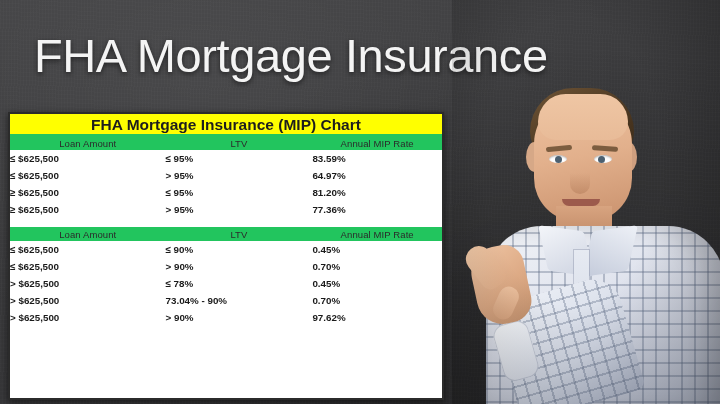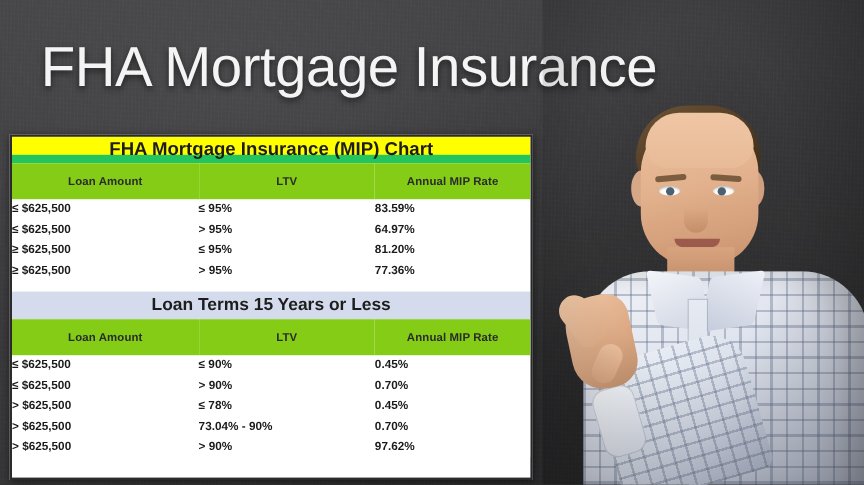"FHA Mortgage Insurance (MIP) Chart" .band-title { border-bottom: 7px solid #22c55e -> 2px solid #22c55e }
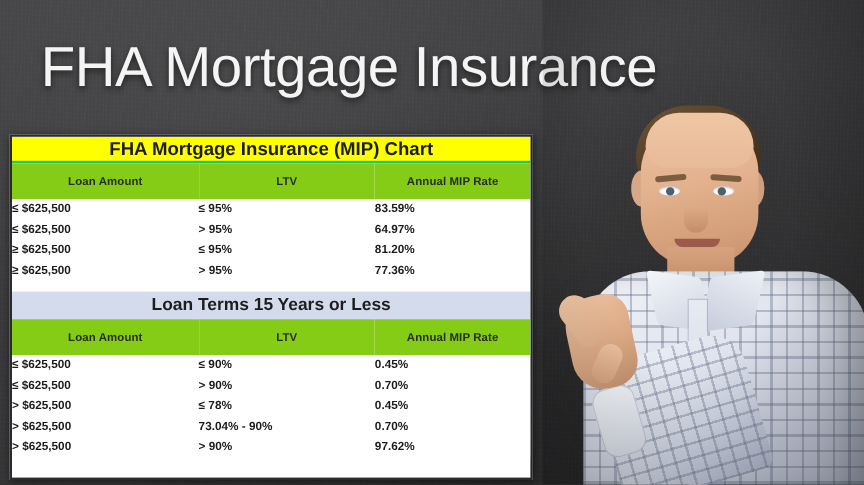"Loan Amount" table.mip thead th { background: #84cc16 -> #22c55e; font-weight: bold -> normal; height: 30px -> 14px }
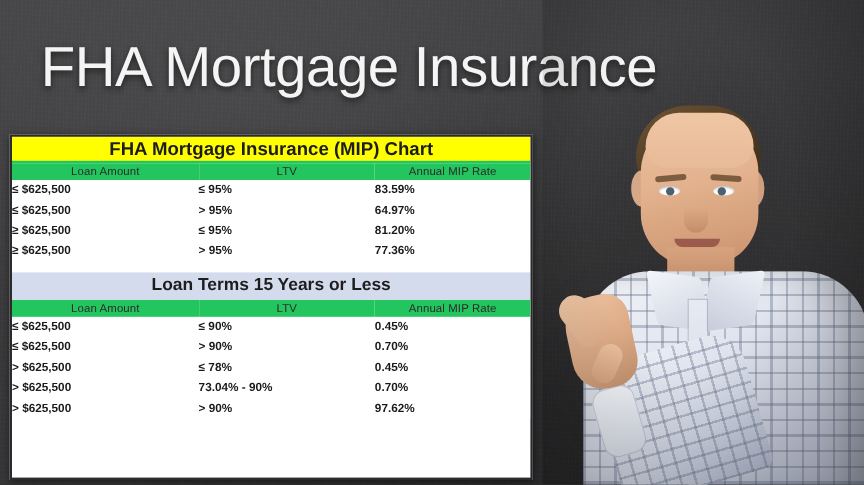"Loan Terms 15 Years or" div.band { html: <div>Loan Terms 15 Years or Less</div> -> none }
